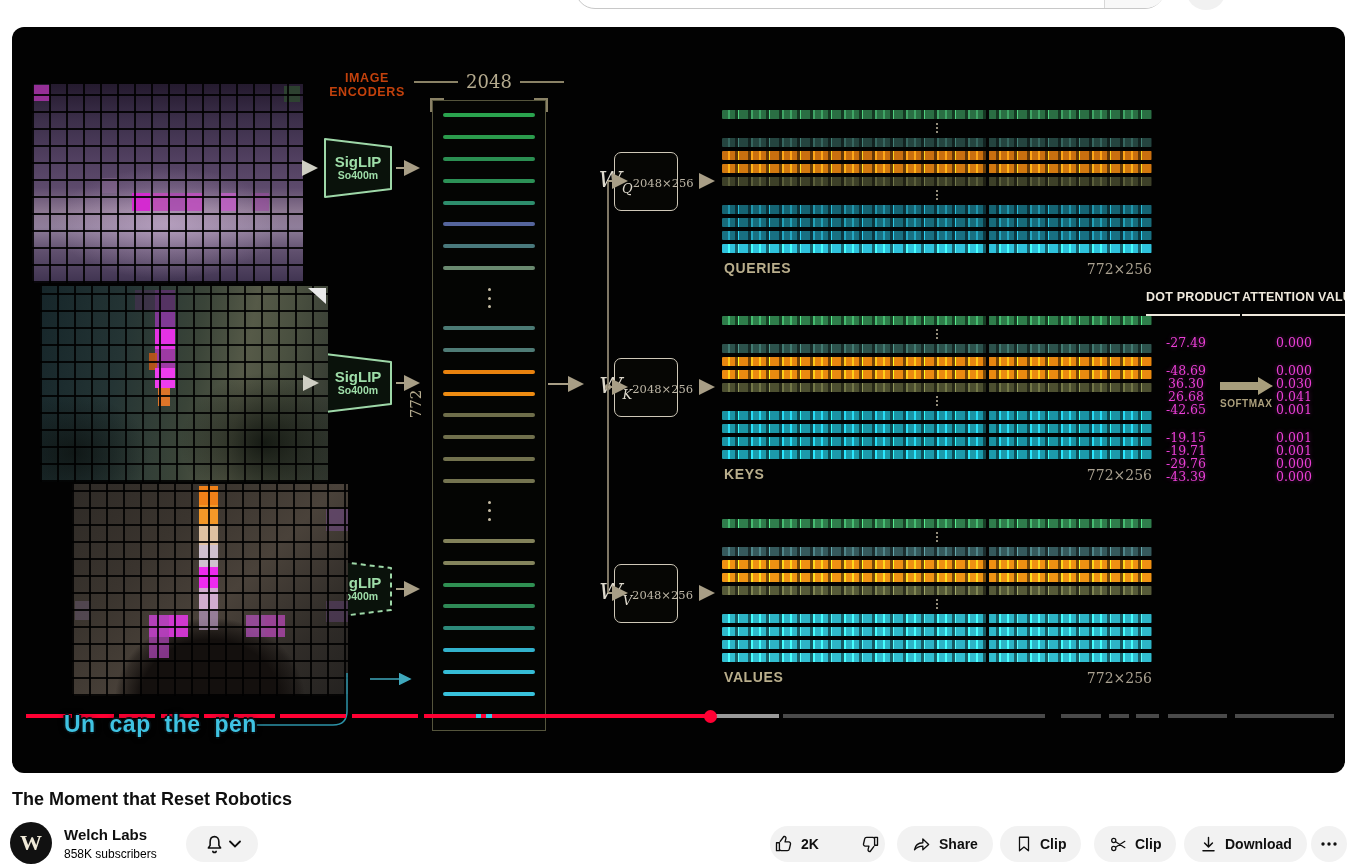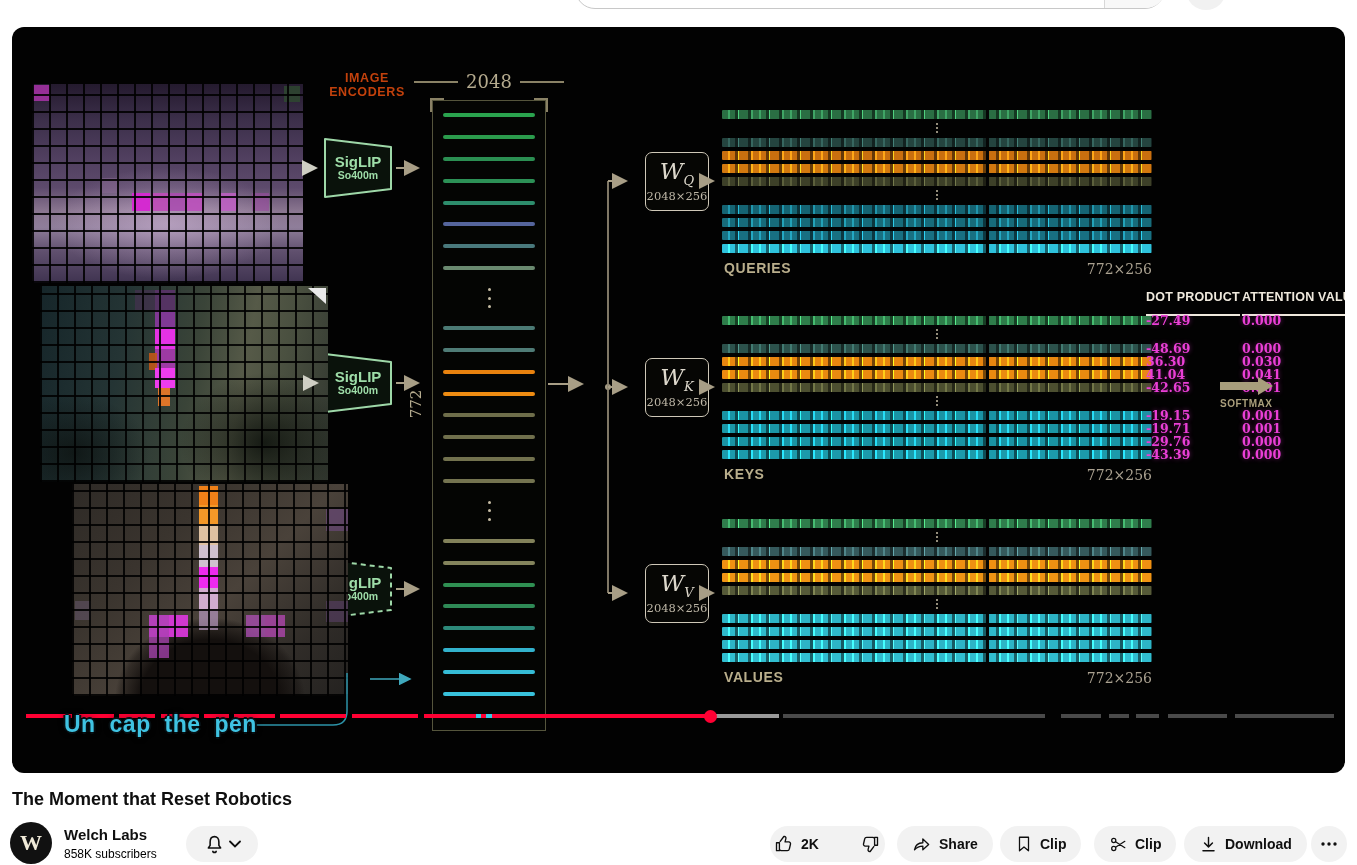"WQ" .wbox { flex-direction: column -> row; left: 633px -> 602px }
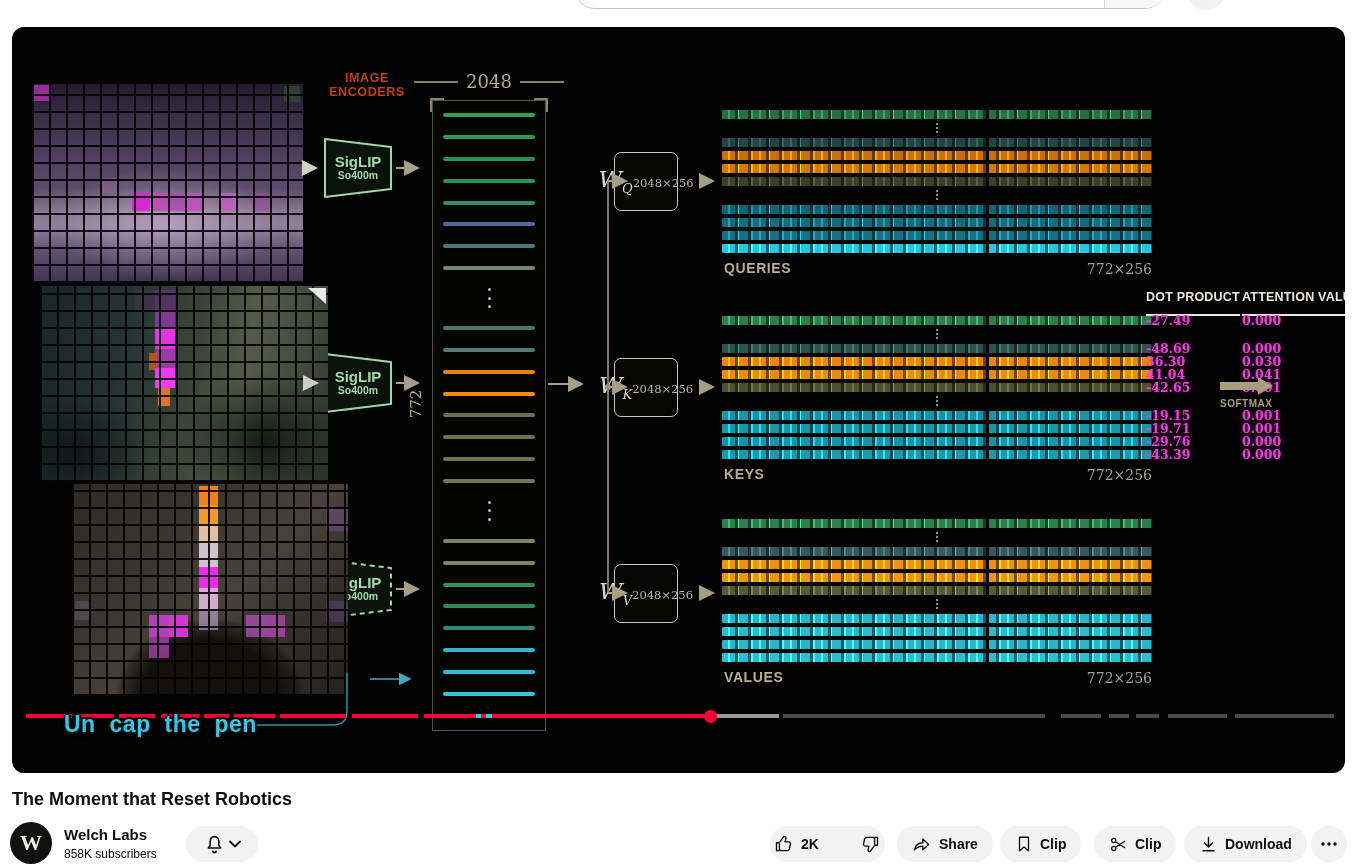"-27.49" .pval { font-weight: 700 -> 400; margin-top: none -> 22px; text-align: left -> center }
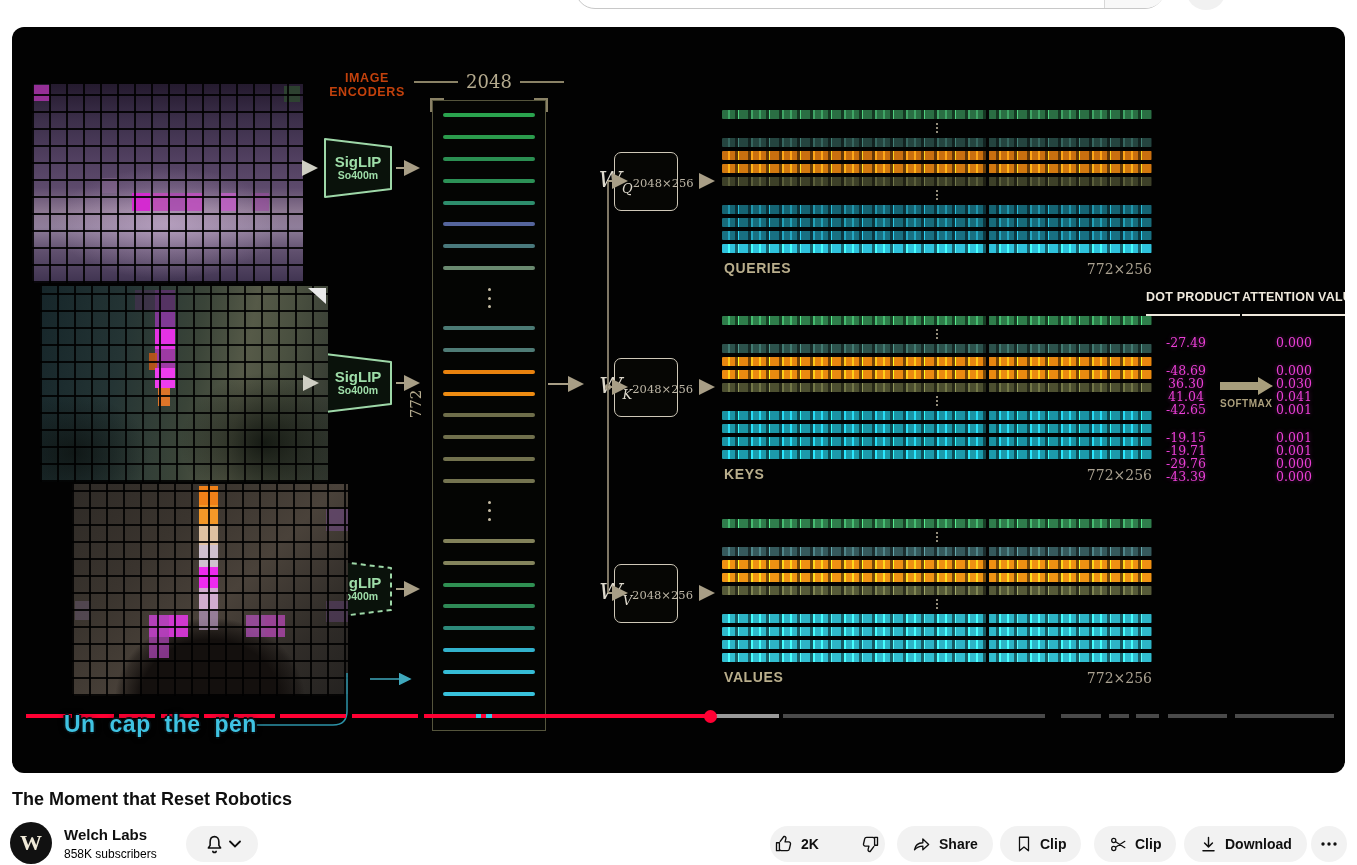"41.04" div.pval { text: 41.04 -> 26.68 }
